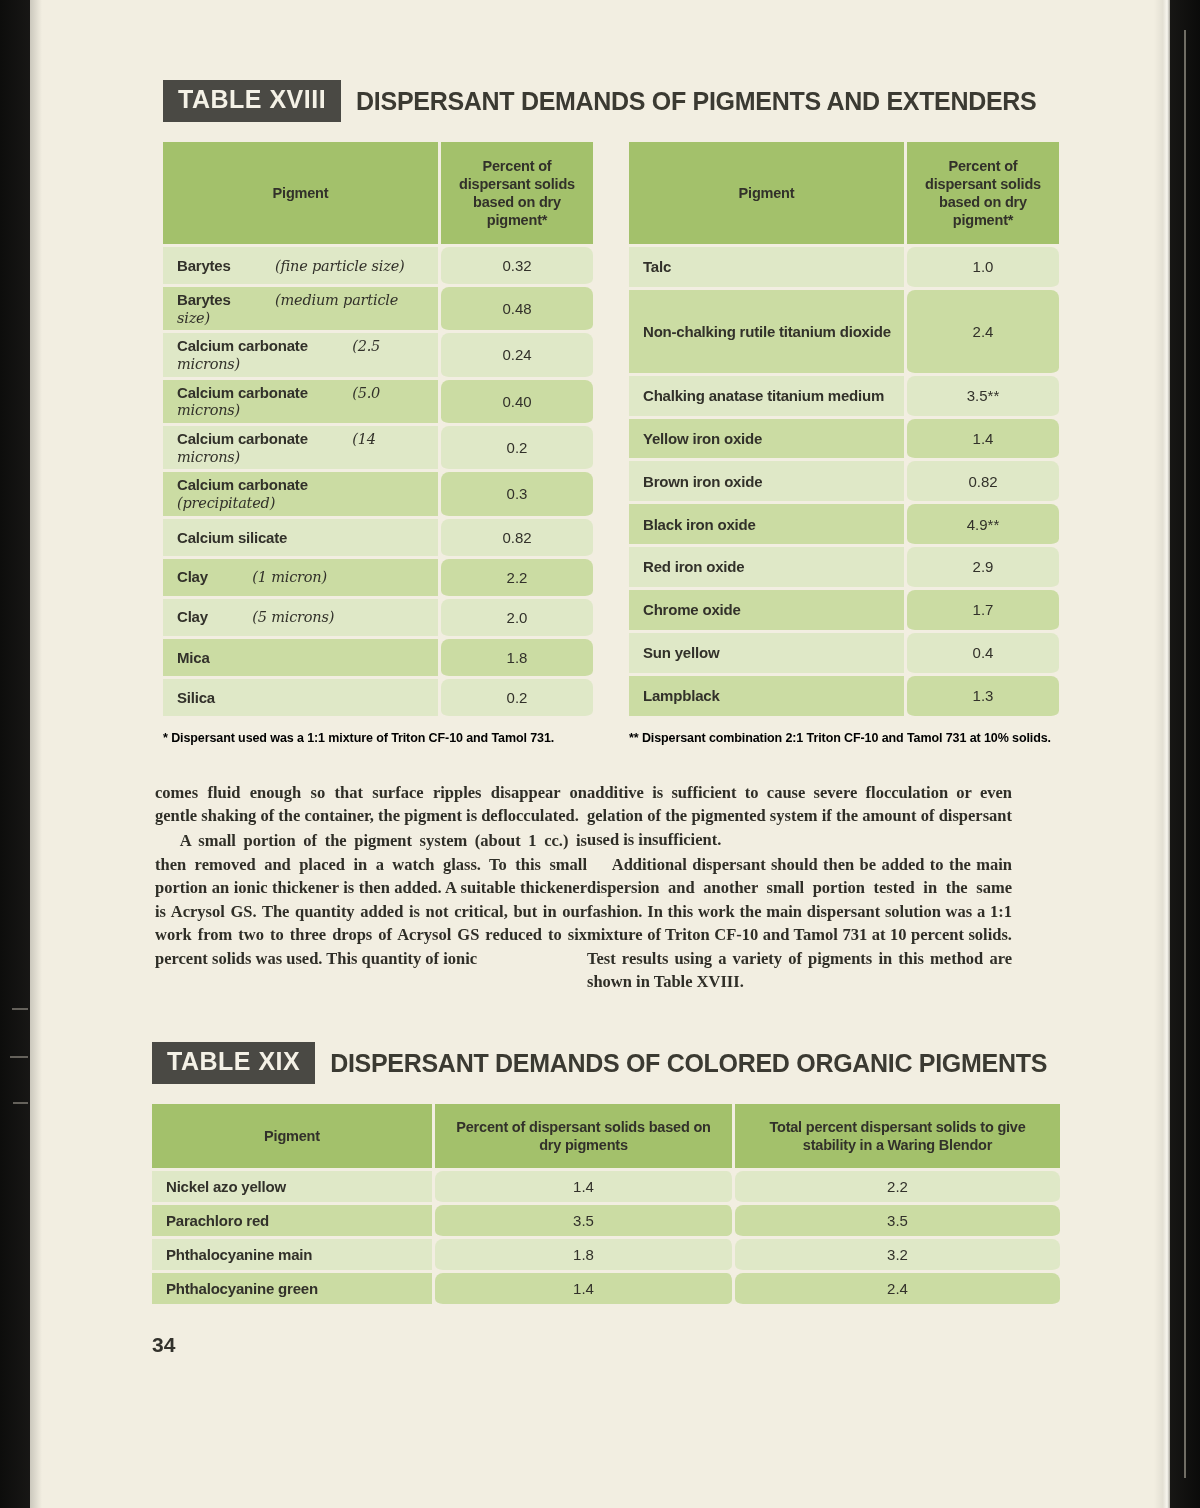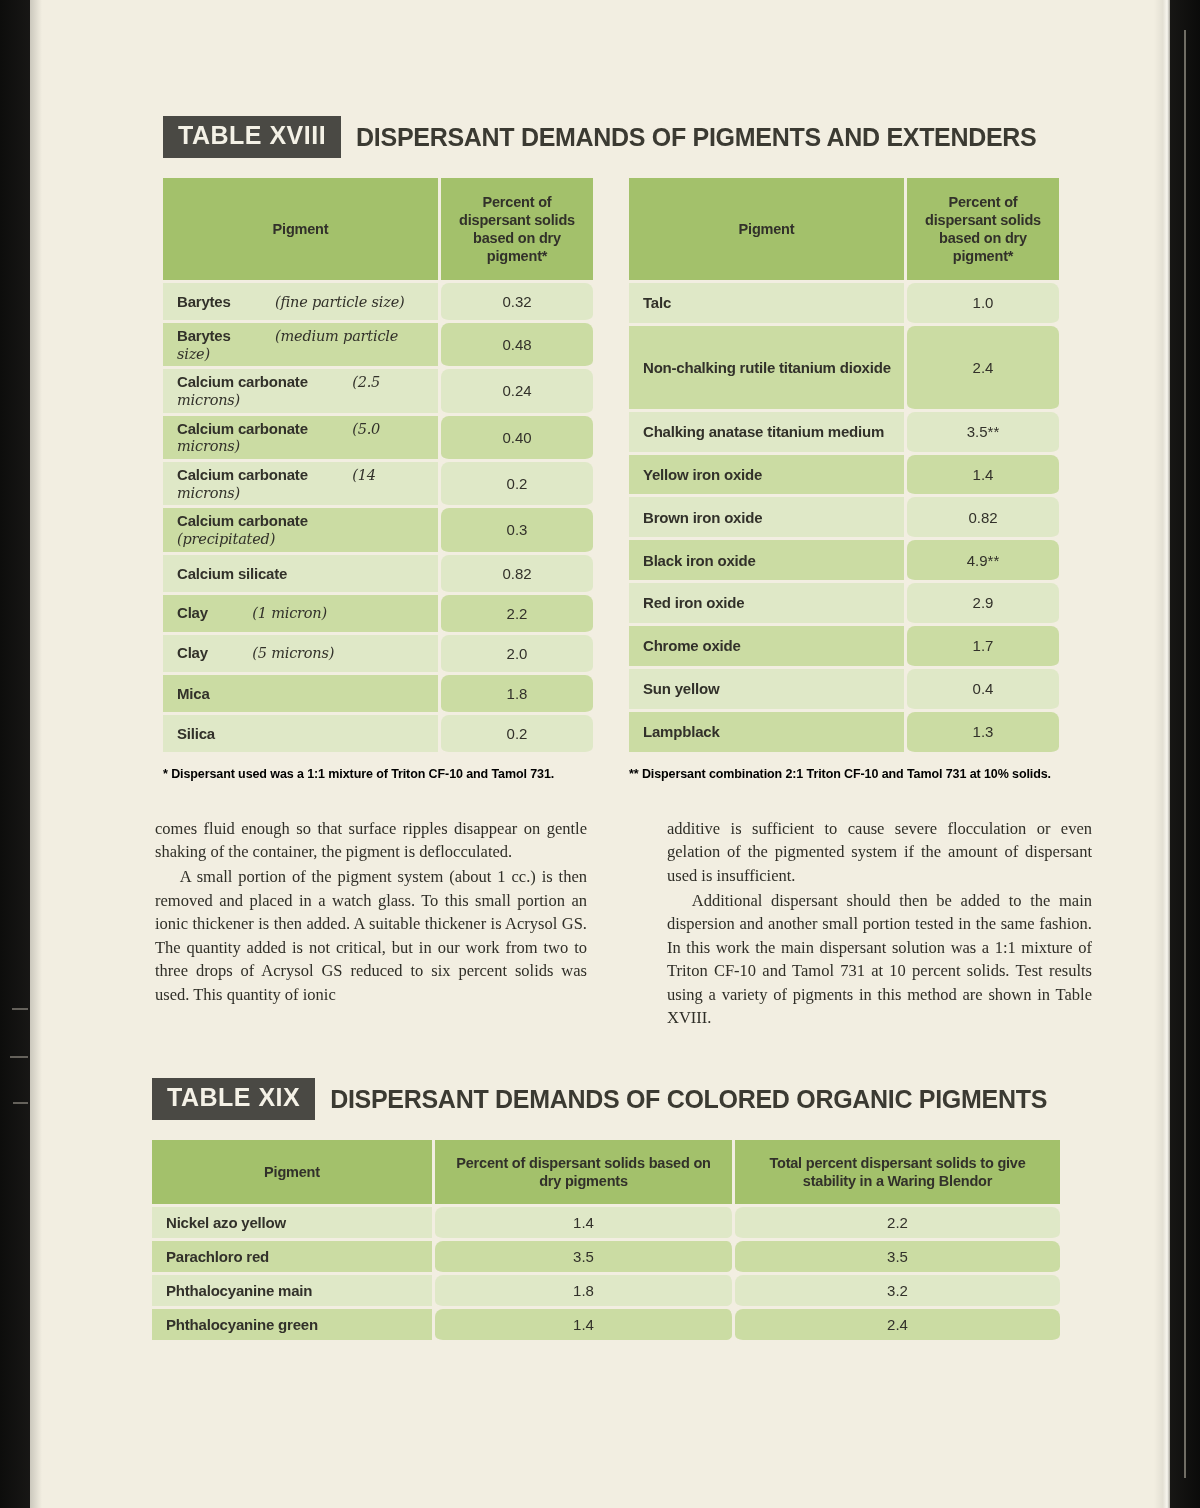"TABLE XVIII" .h18 { padding-top: 116px -> 80px }
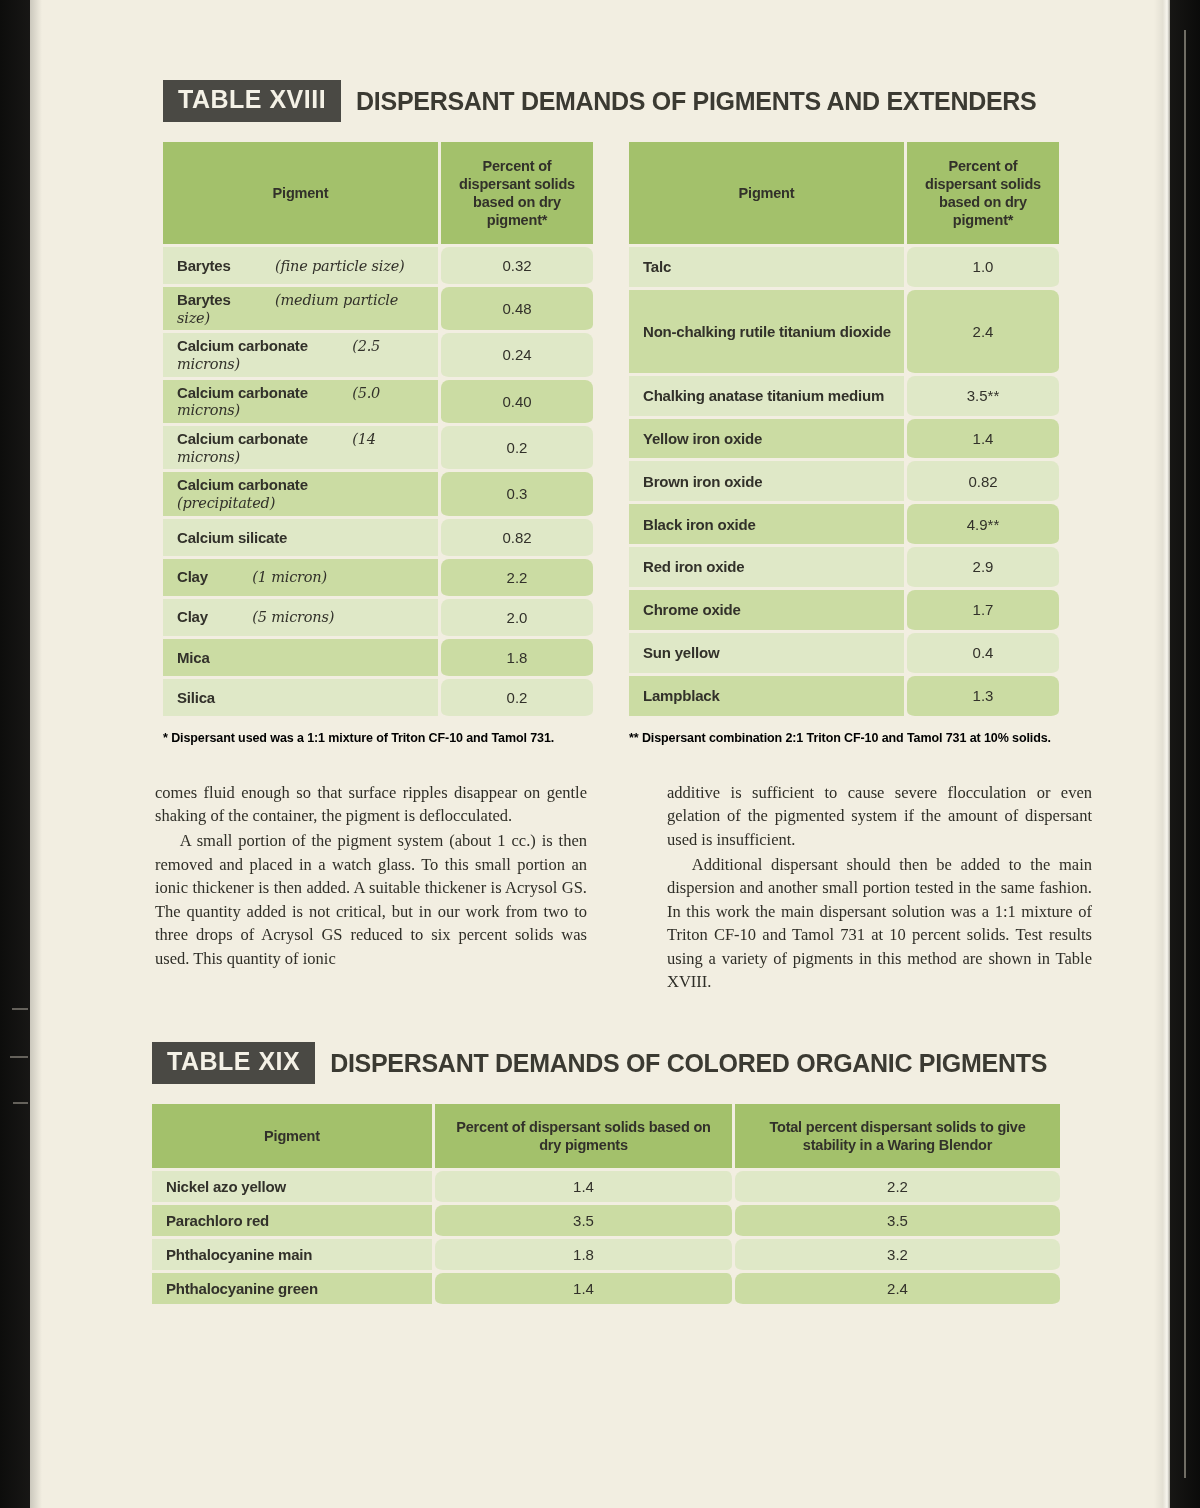"comes fluid enough so that" .bodycols { font-weight: none -> bold; gap: 80px -> none }
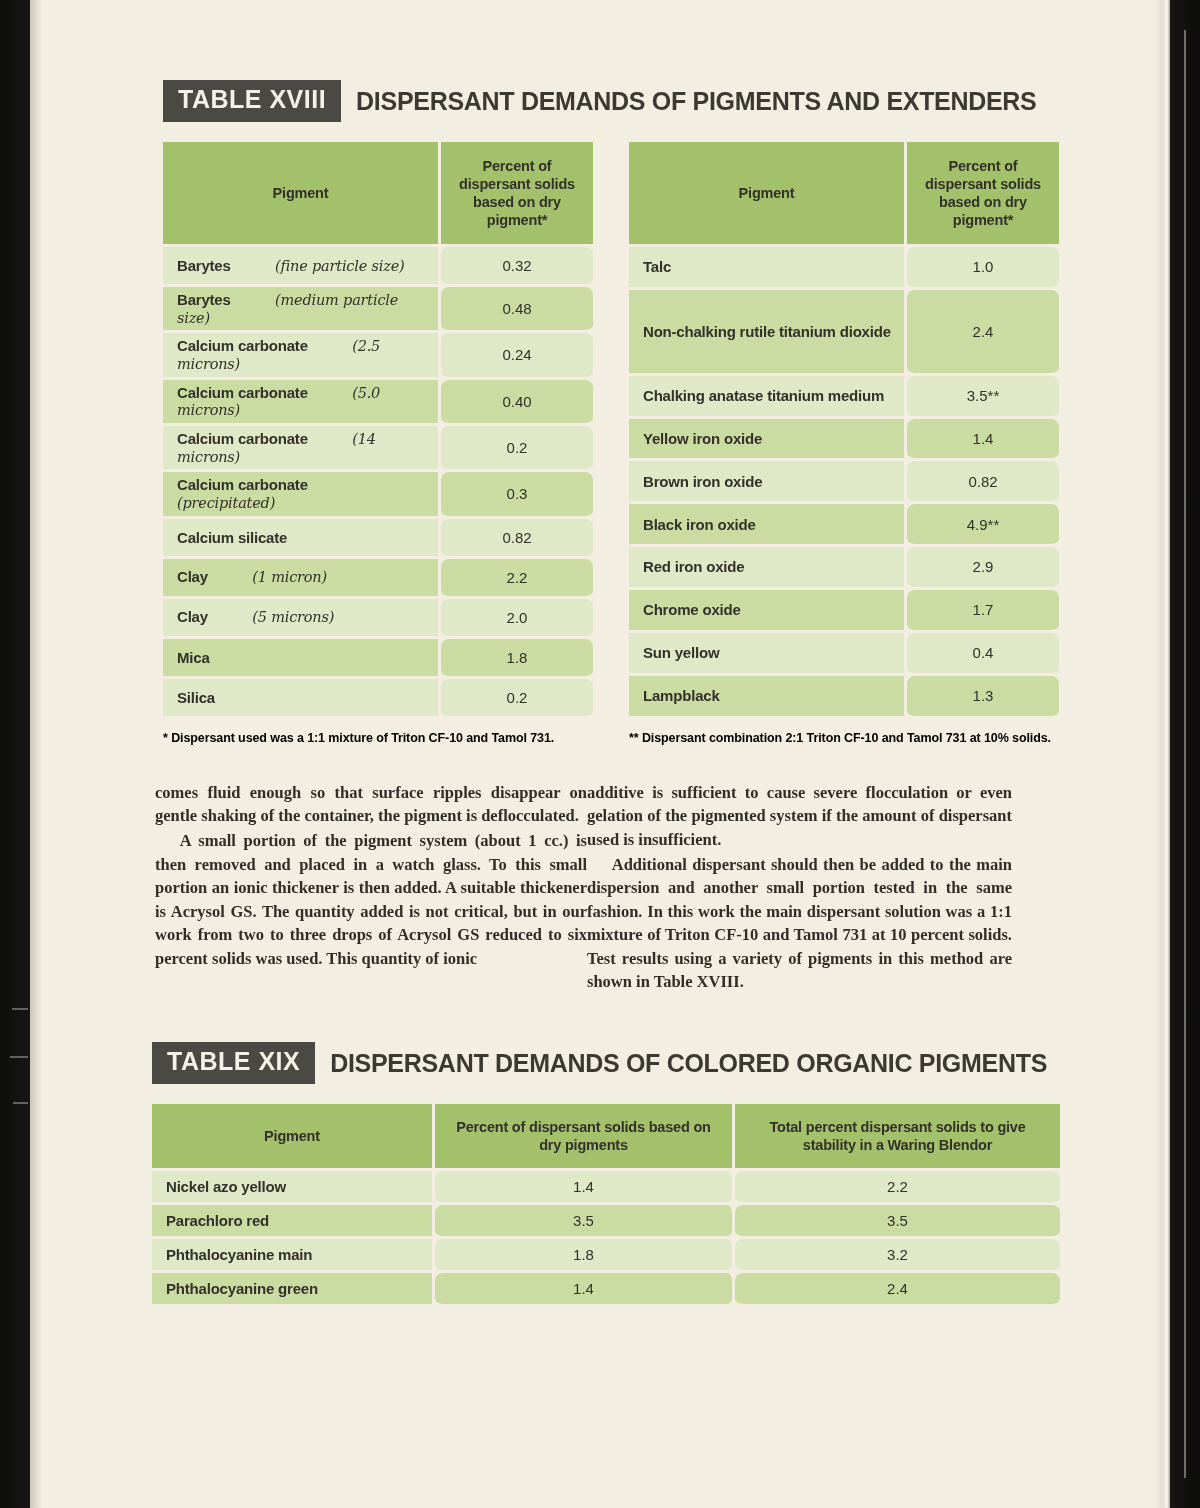"34" div.pageno { html: none -> <div>34</div> }
